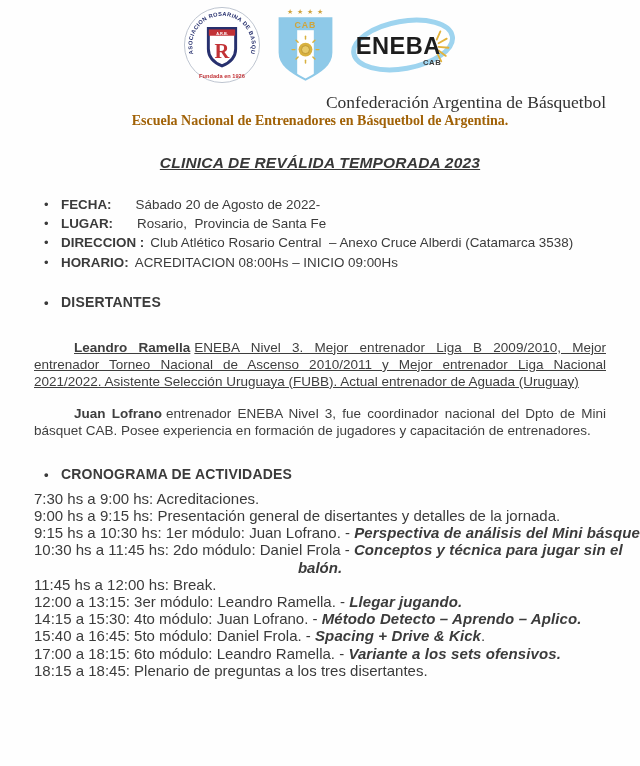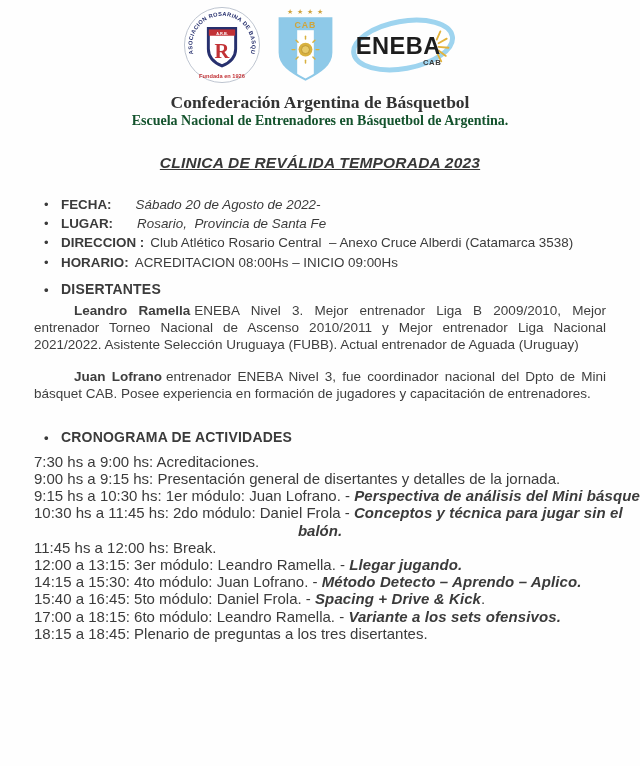"Confederación Argentina de Básquetbol" .org-title { font-weight: bold -> normal; text-align: center -> right }
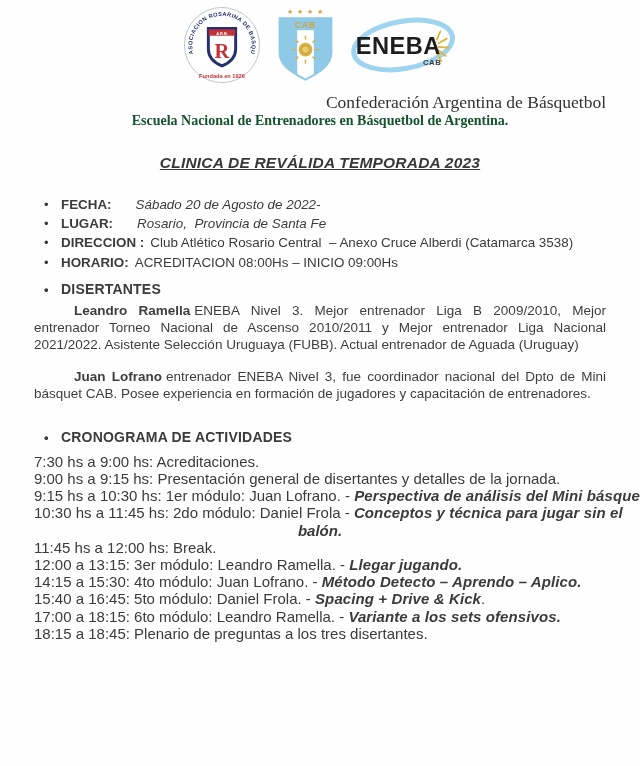"Escuela Nacional de Entrenadores en" .org-sub { color: #14532d -> #a16207 }
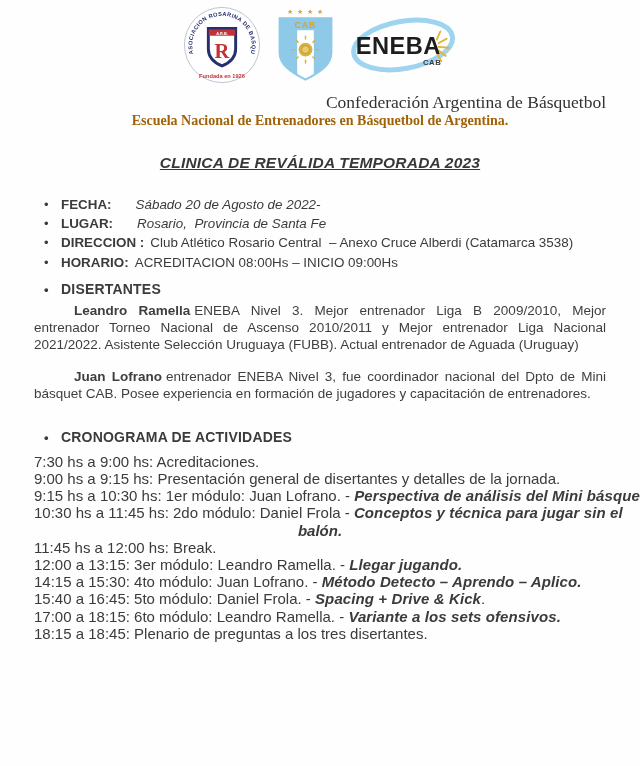"Sábado 20 de Agosto de" .dval.tab { font-style: italic -> none }
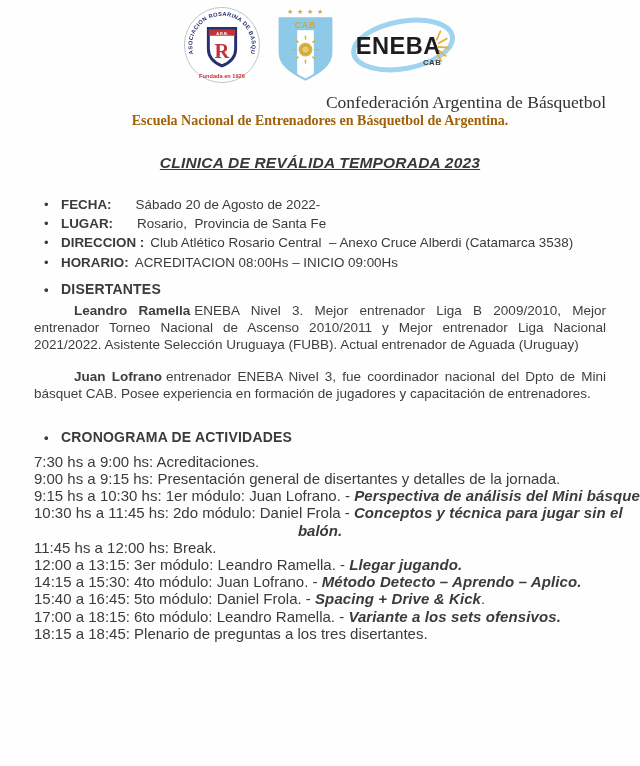"• DISERTANTES" .sect-disertantes { margin-top: 9px -> 22px }
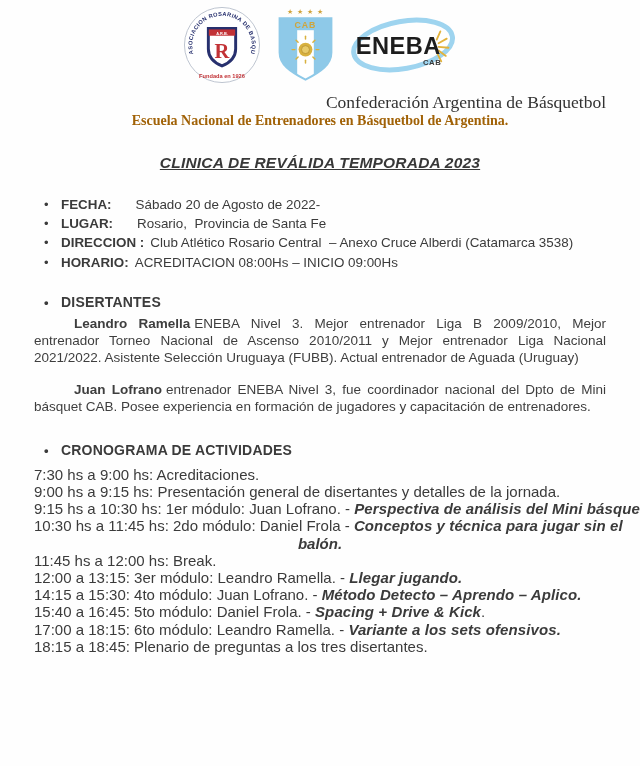"Leandro Ramella ENEBA Nivel 3." .sp1 { margin-top: 4px -> 28px; text-decoration: none -> underline }
